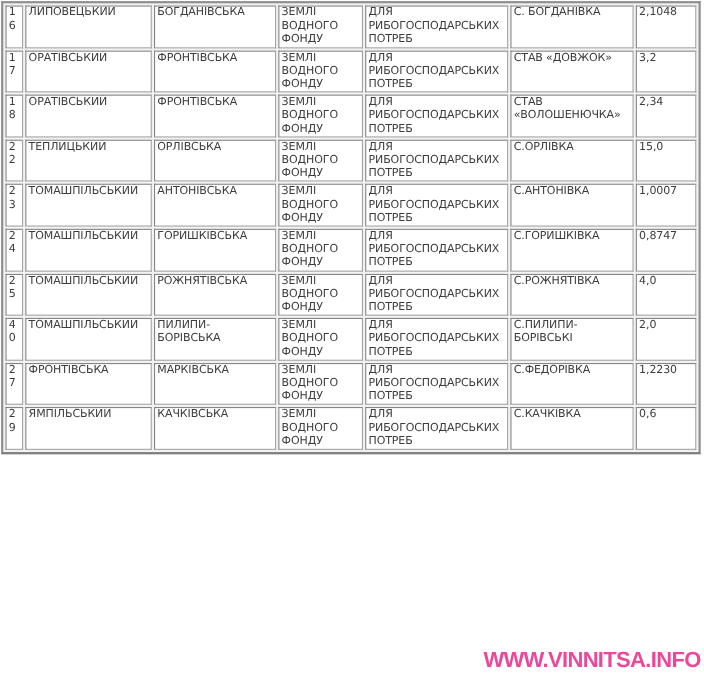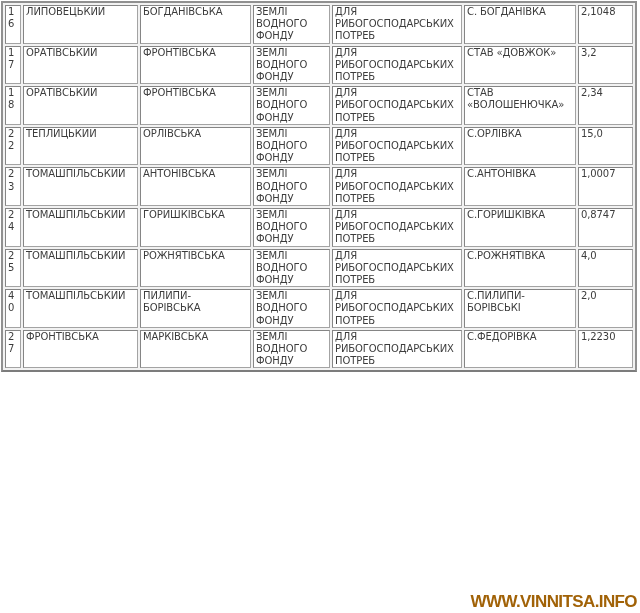"29" tr { html: none -> <tr> <td>29</td> <td>ЯМПІЛЬСЬКИЙ</td> <td>КАЧКІВСЬКА</td> <td>ЗЕМЛІ ВОДНОГО ФОНДУ</td> <td>ДЛЯ РИБОГОСПОДАРСЬКИХ ПОТРЕБ</td> <td>С.КАЧКІВКА</td> <td>0,6</td> </tr> }
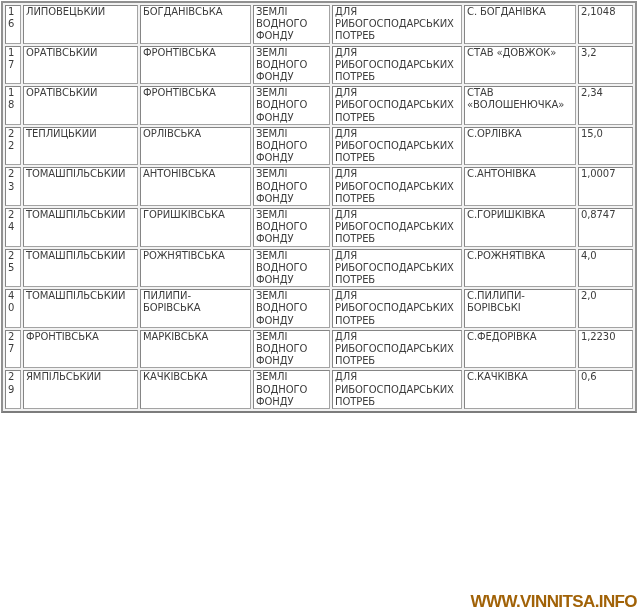"WWW.VINNITSA.INFO" .watermark { color: #a16207 -> #ec4899; font-size: 17px -> 20px }
